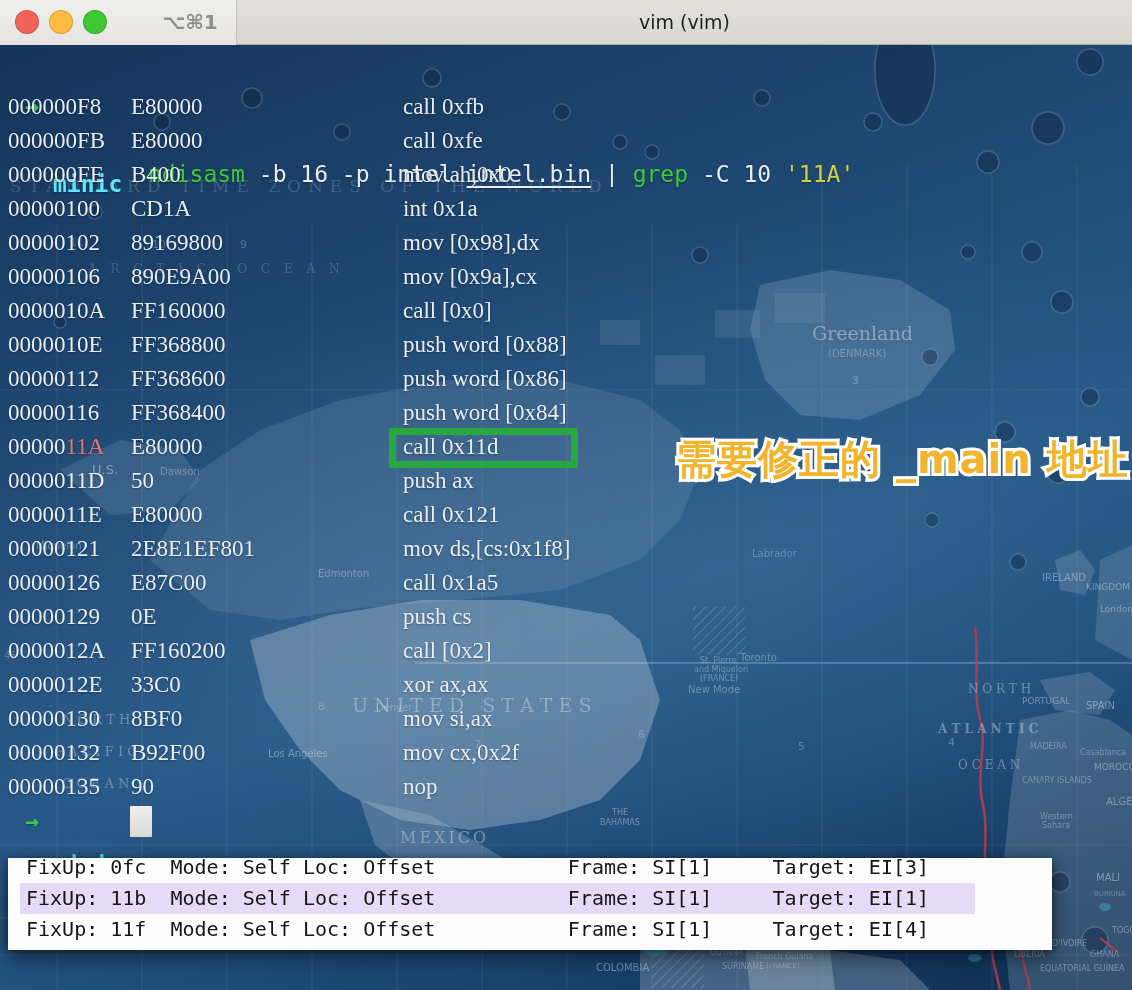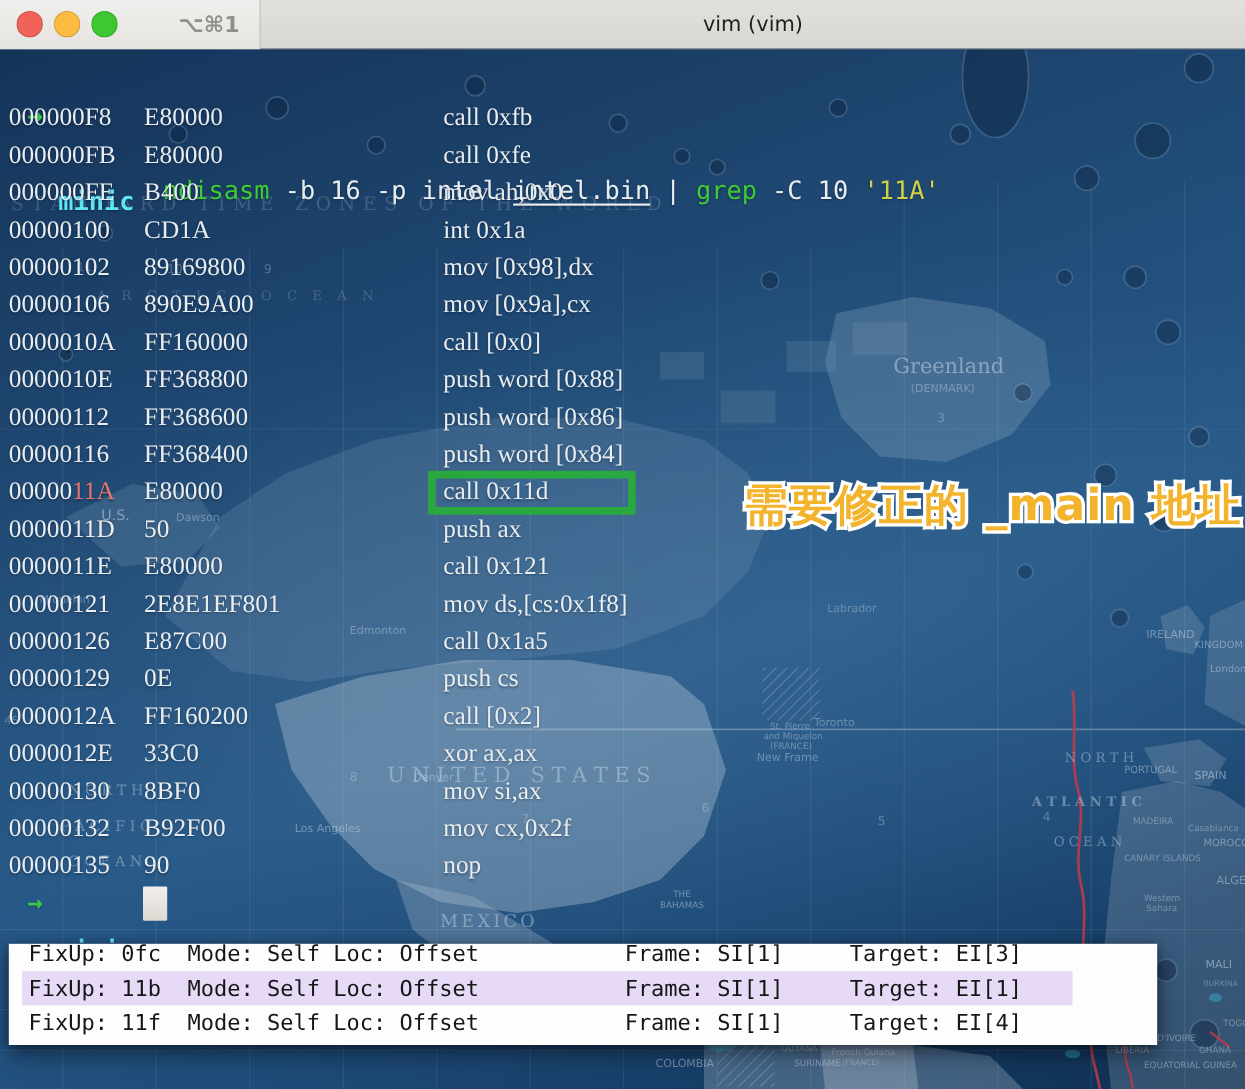"New Frame" span.mlabel { text: Frame -> Mode }
